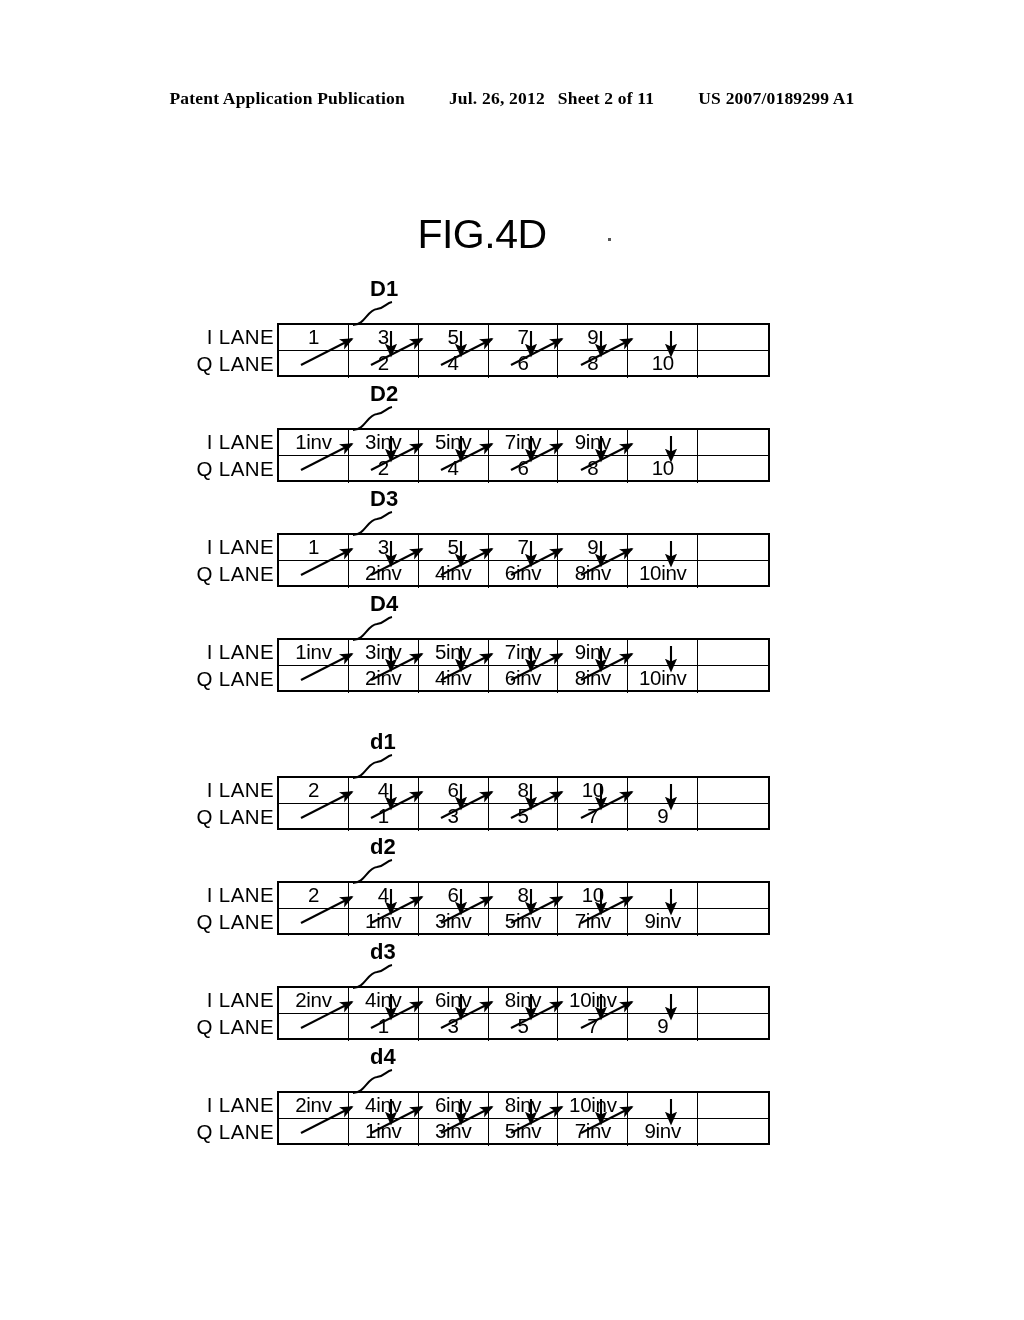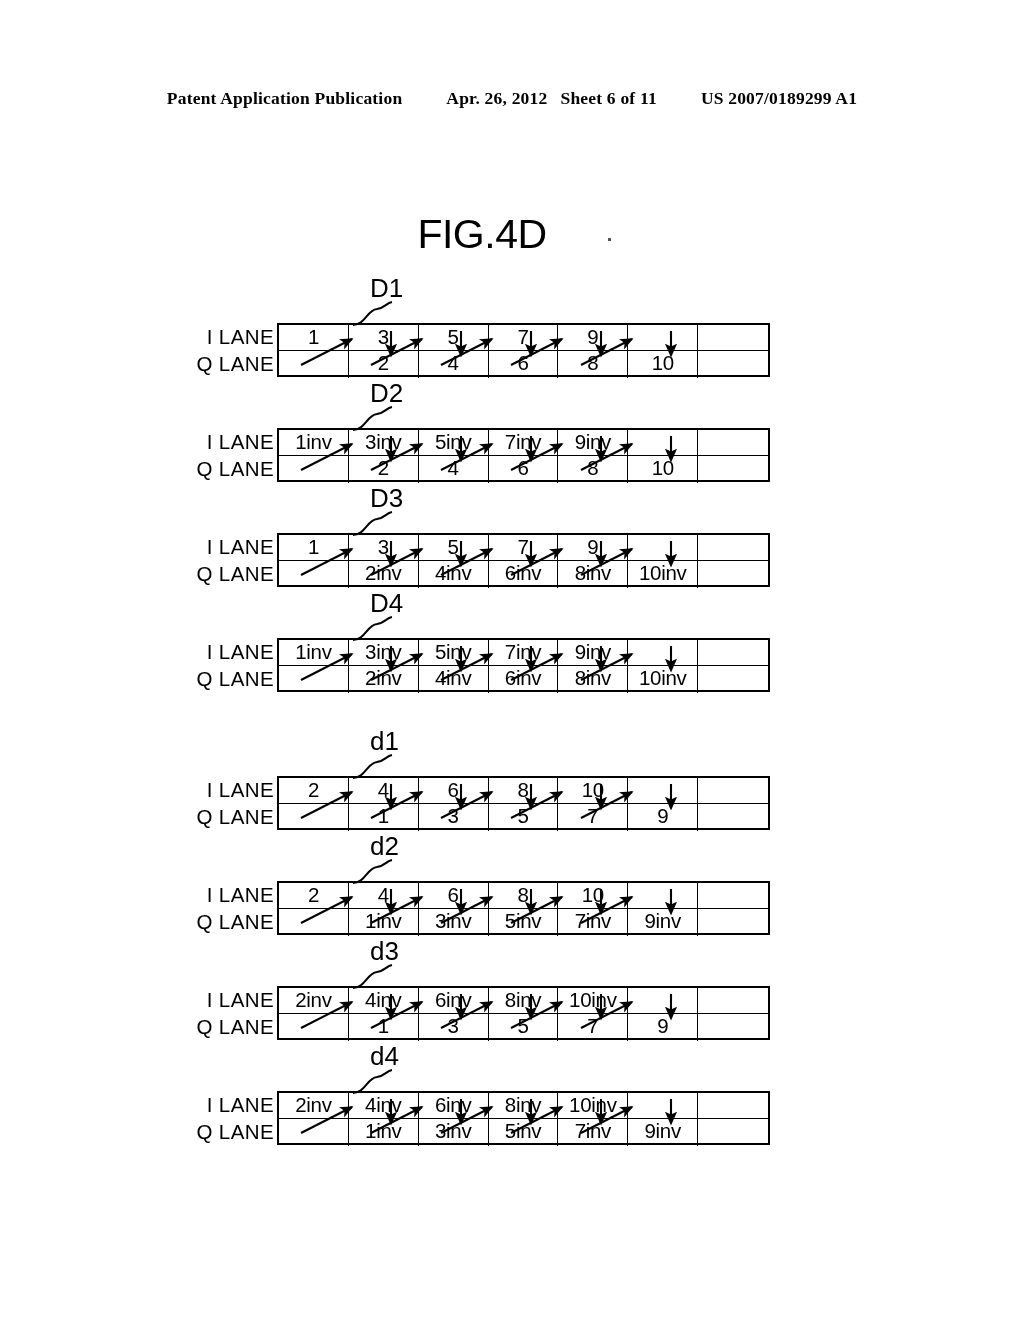"Apr. 26, 2012" span.seg-date { text: Apr -> Jul }
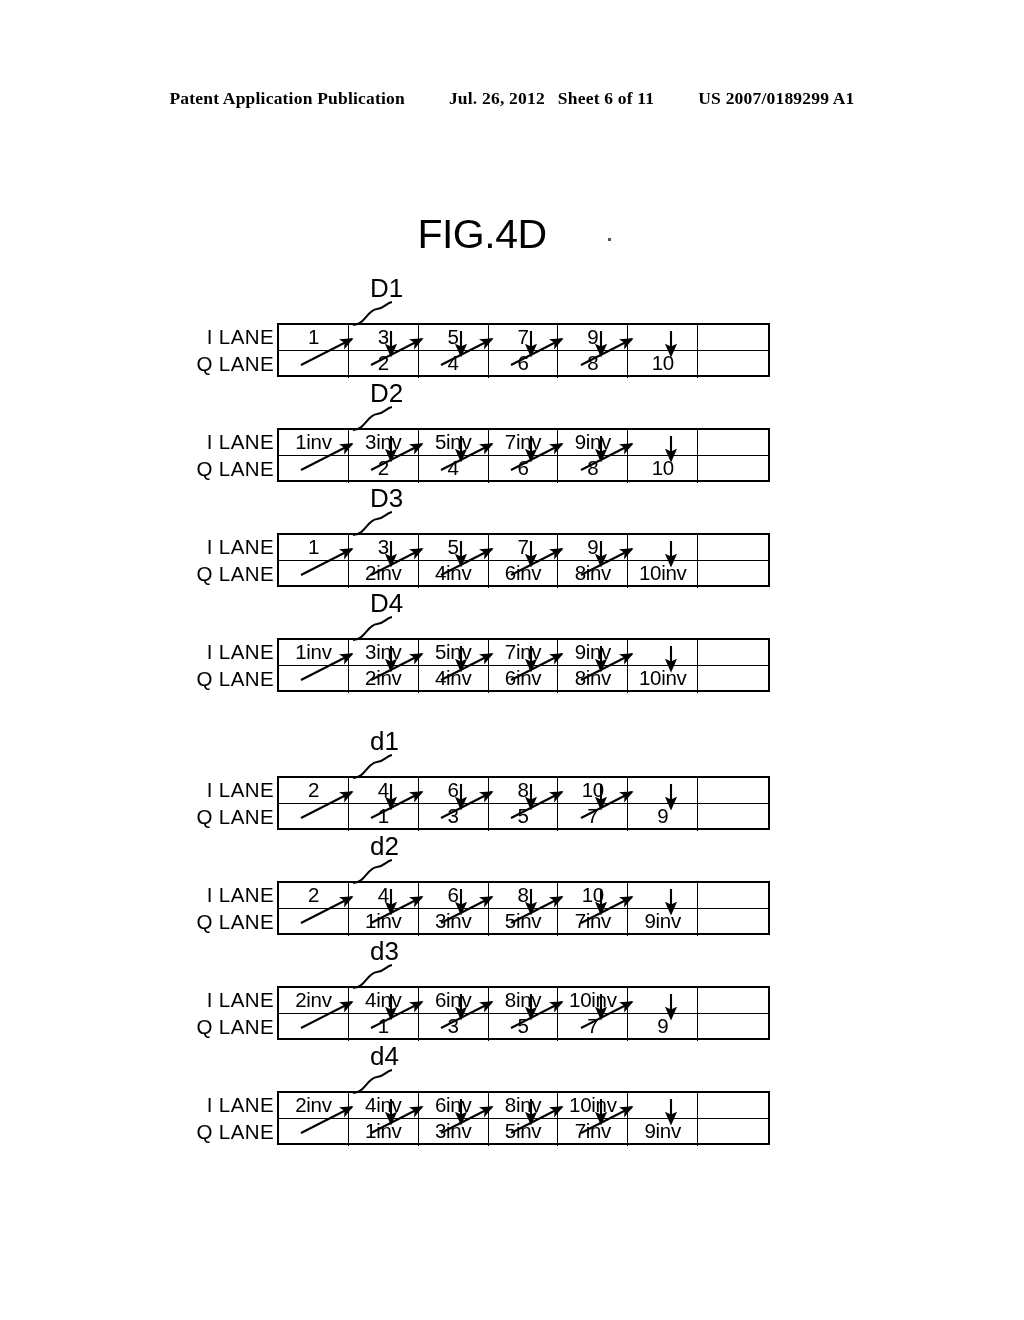"Sheet 6 of 11" span.seg-sheet { text: 6 -> 2 }
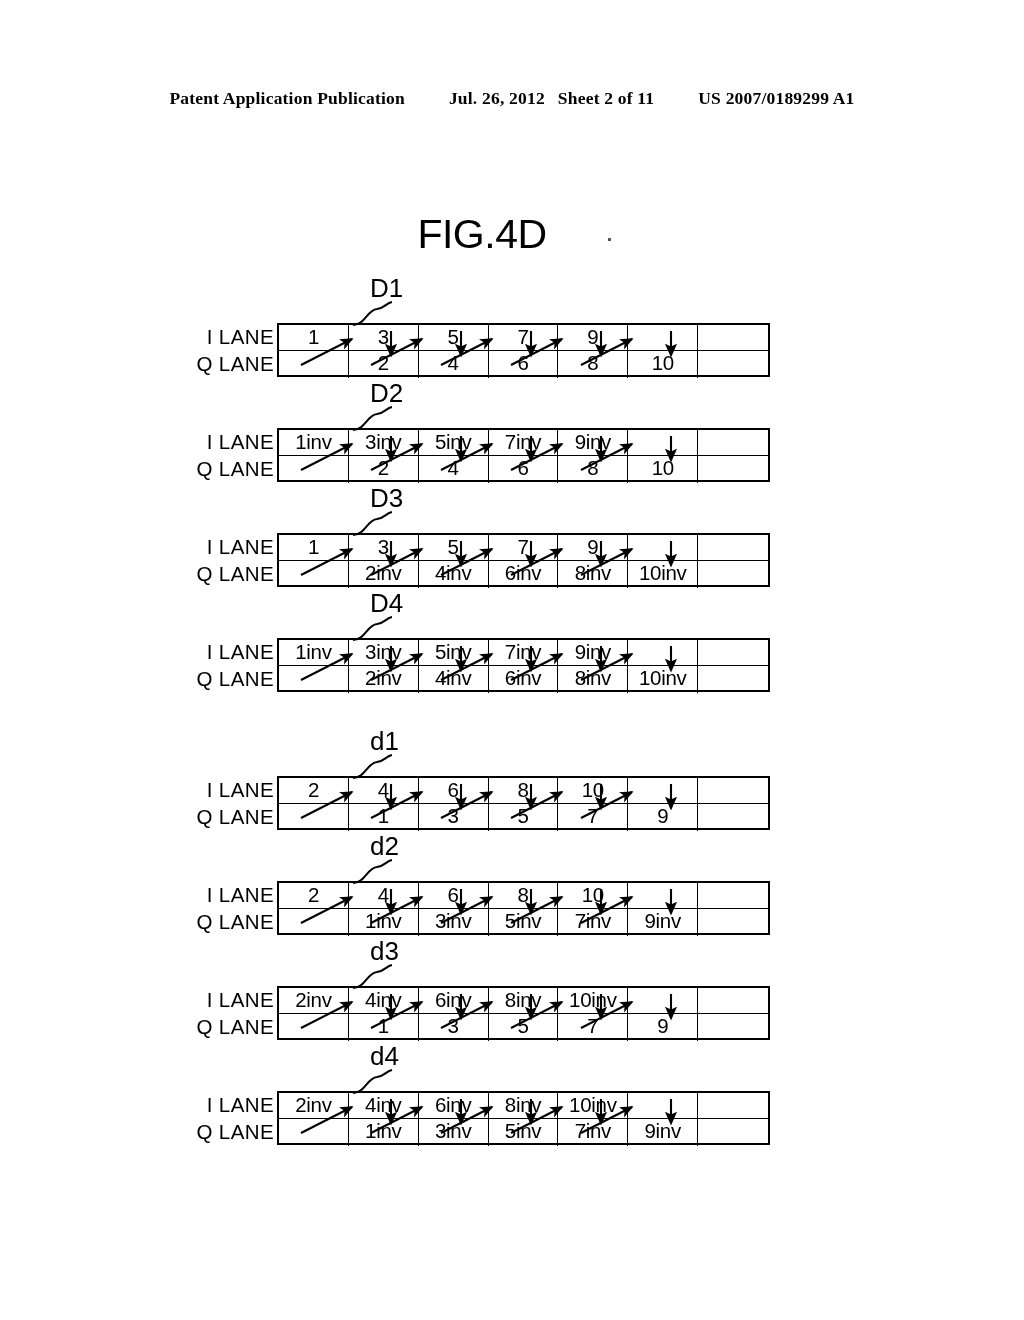"D1" .block-label { font-size: 26px -> 22px; font-weight: none -> bold }
